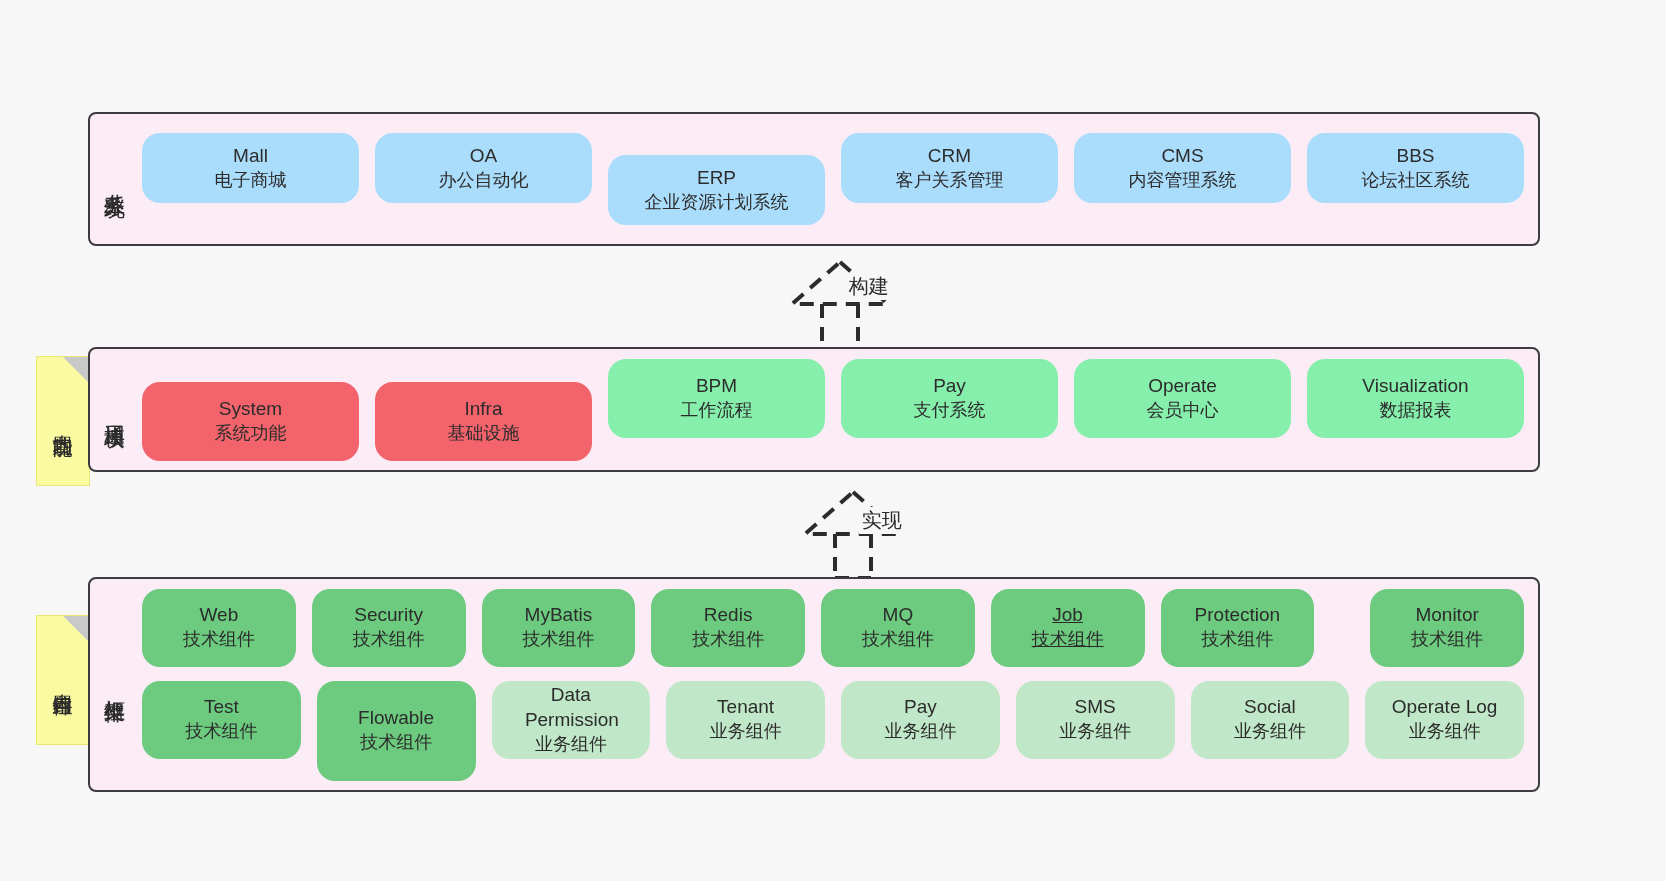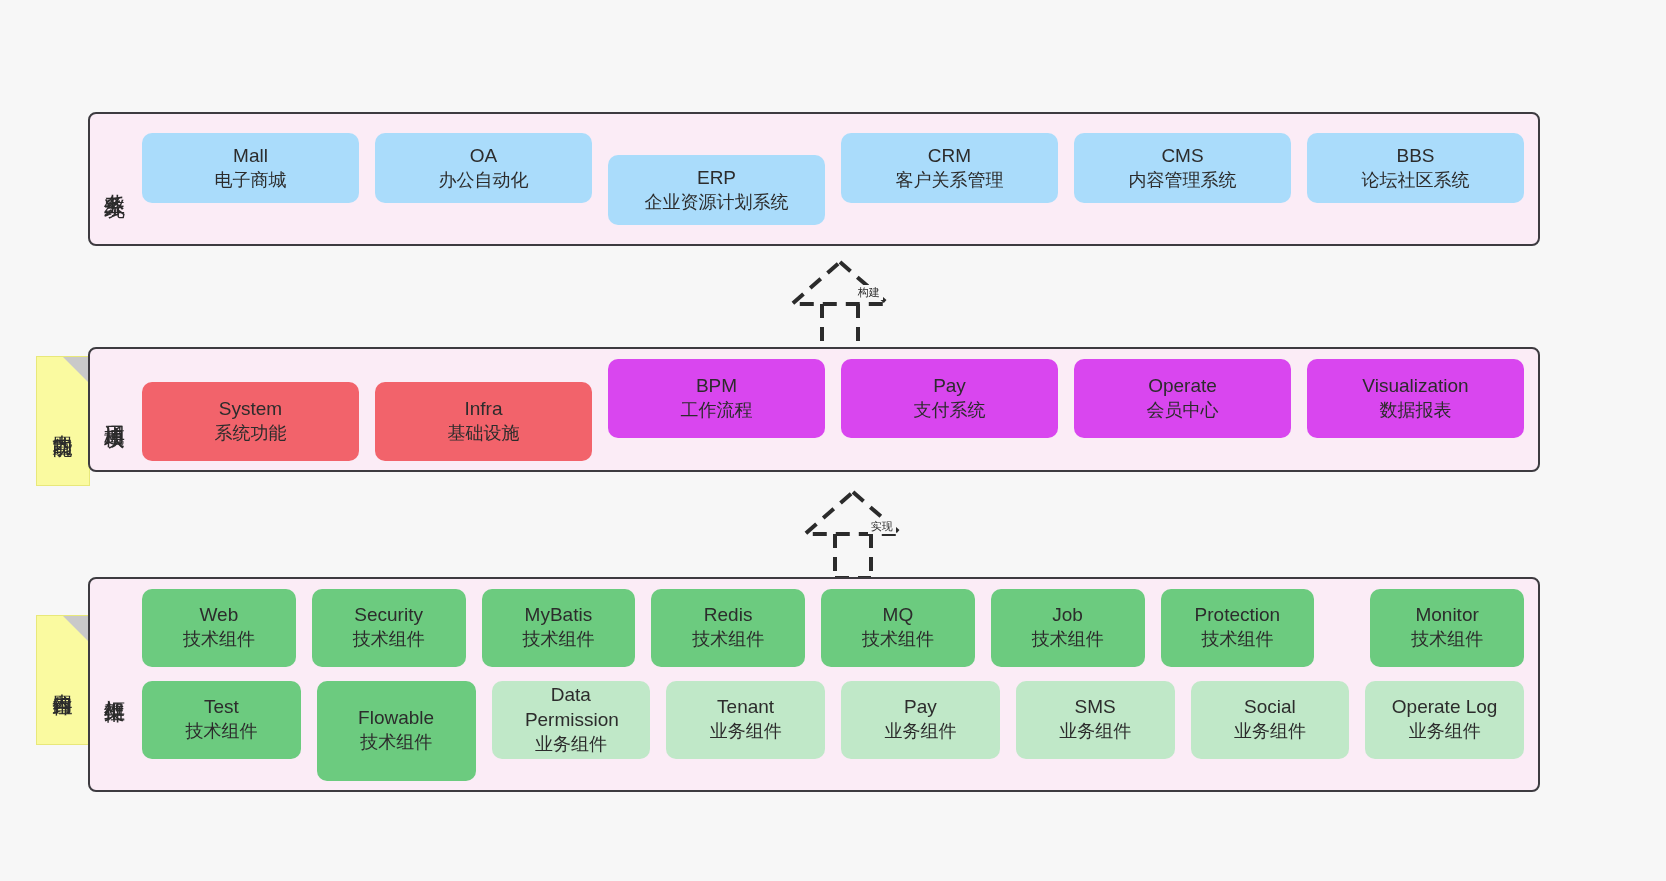"Mall" .card { border-radius: 10px -> 18px }
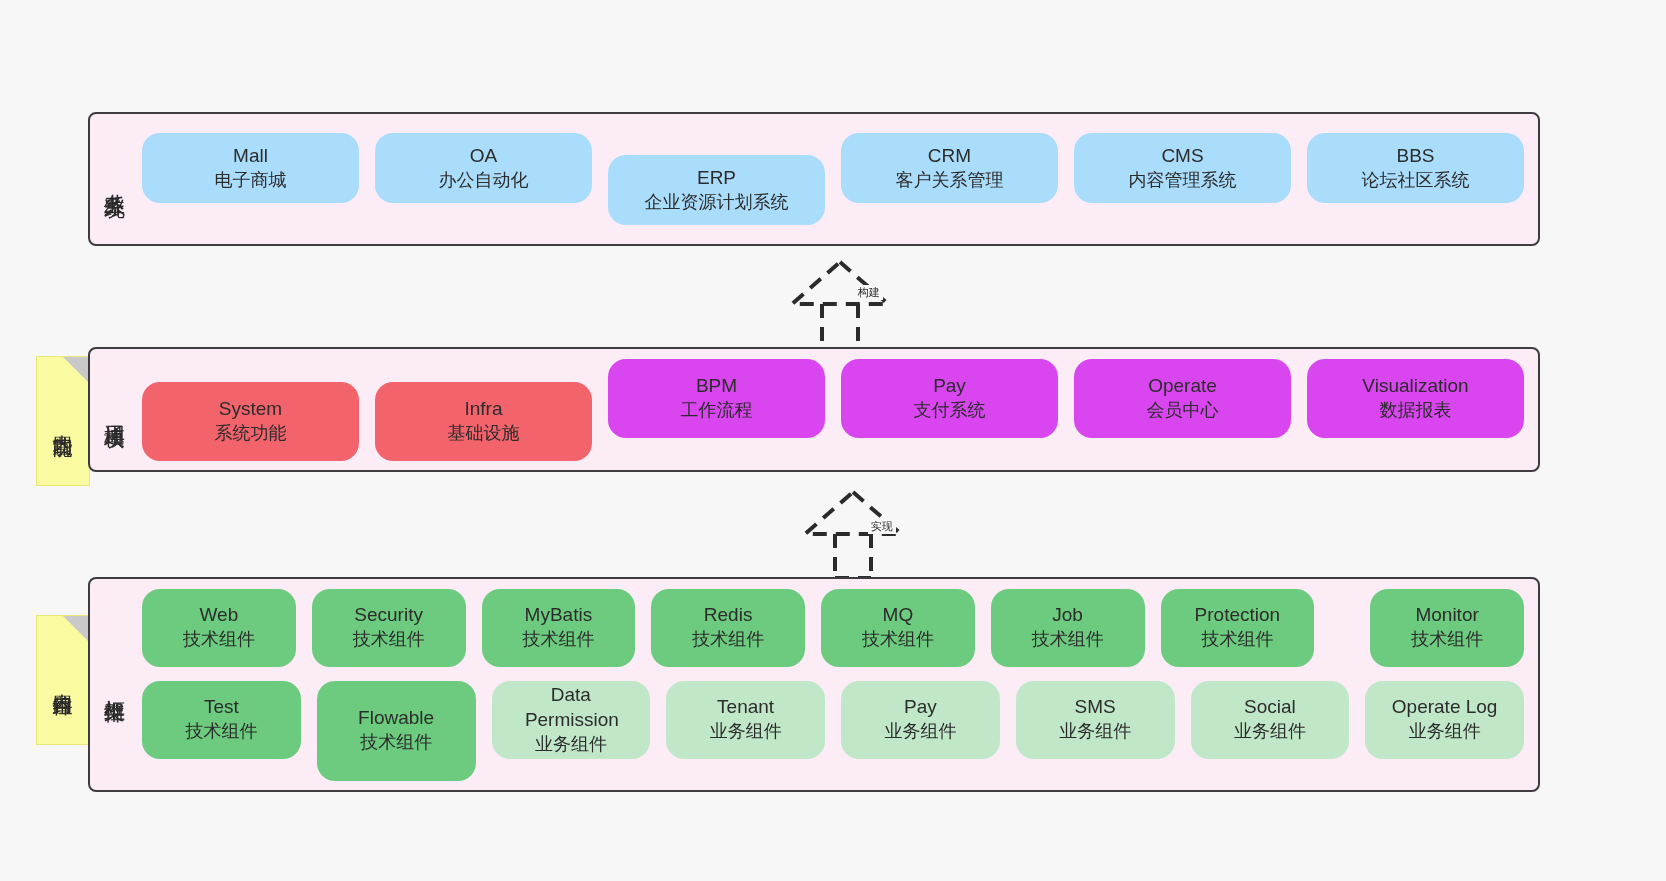"构建" .uml-label { font-size: 11px -> 20px }
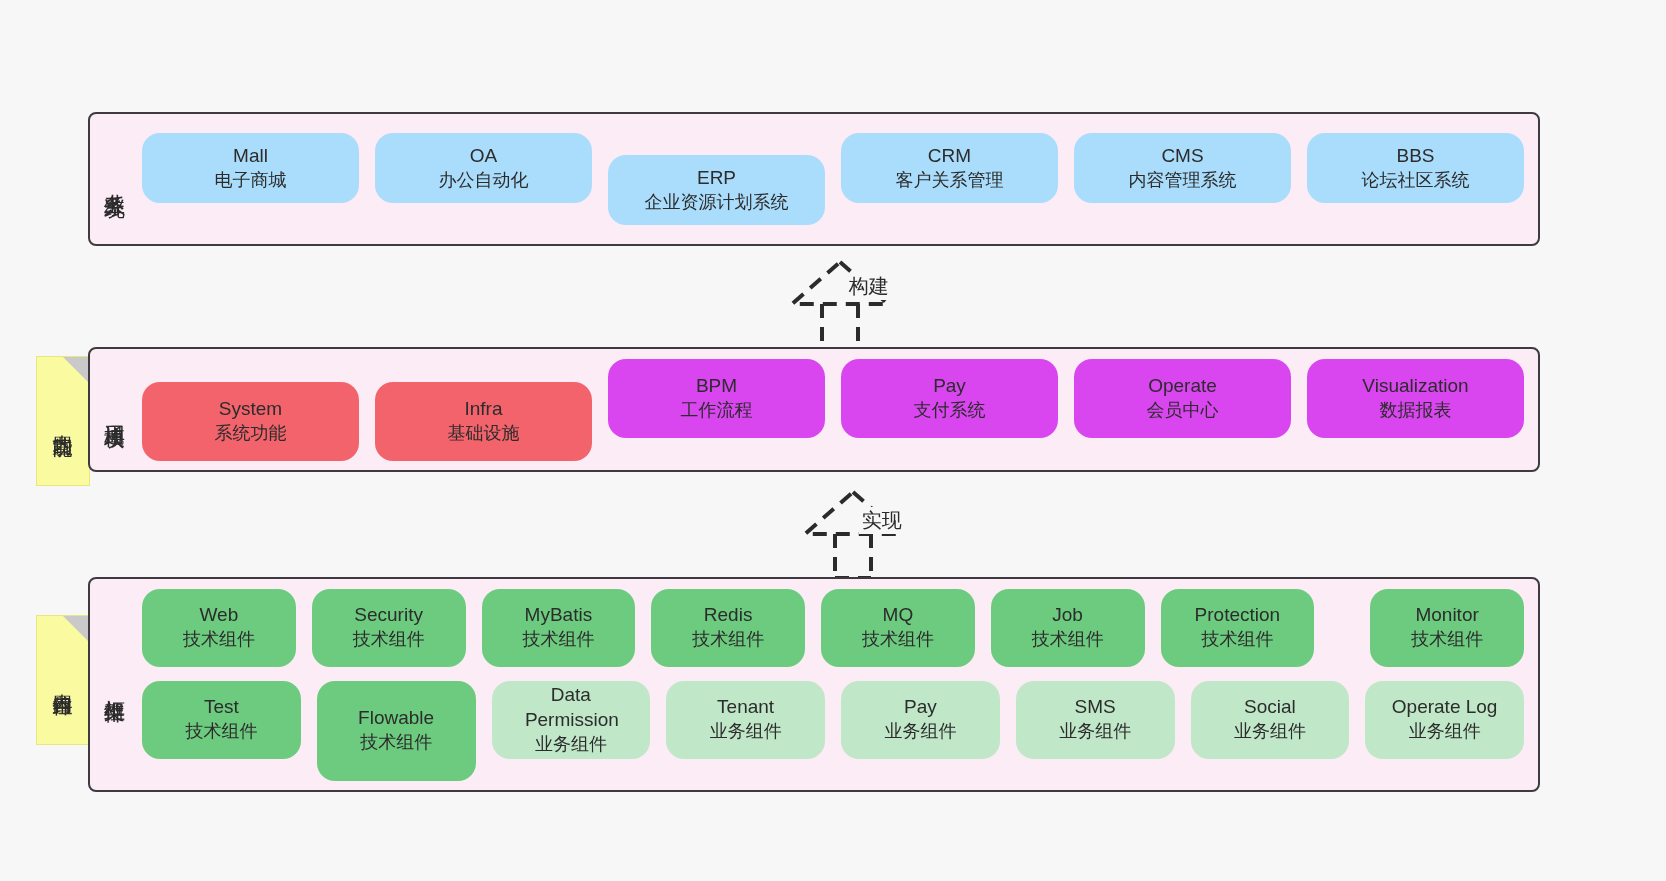"BPM" .c-pink { background: #d946ef -> #86efac }
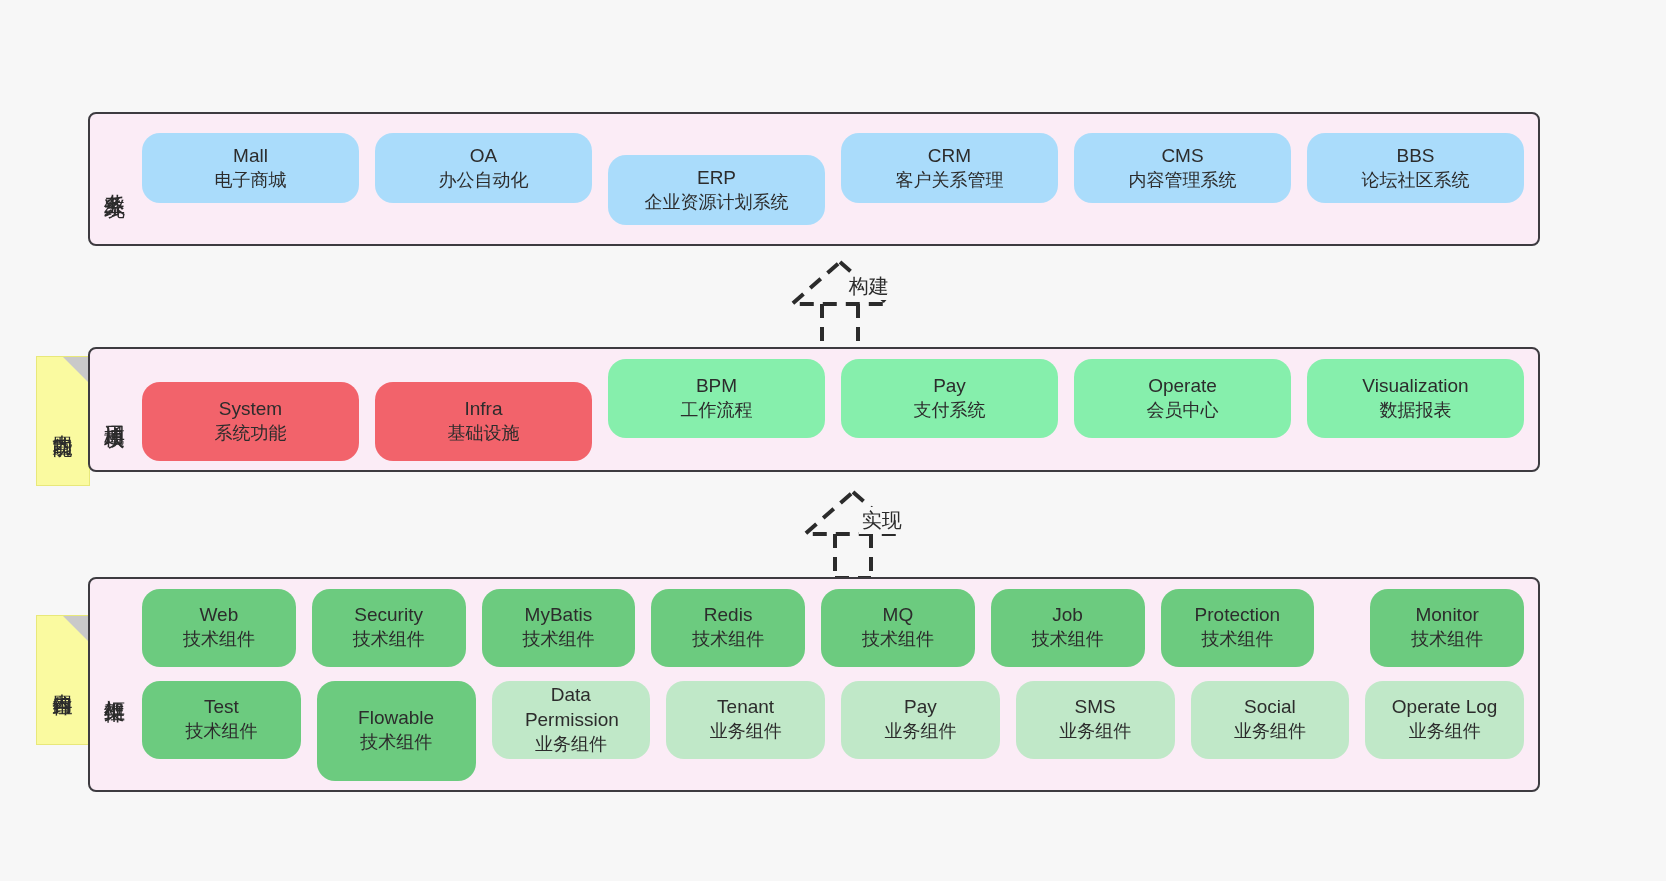"Job" div.card { text-decoration: none -> underline }
